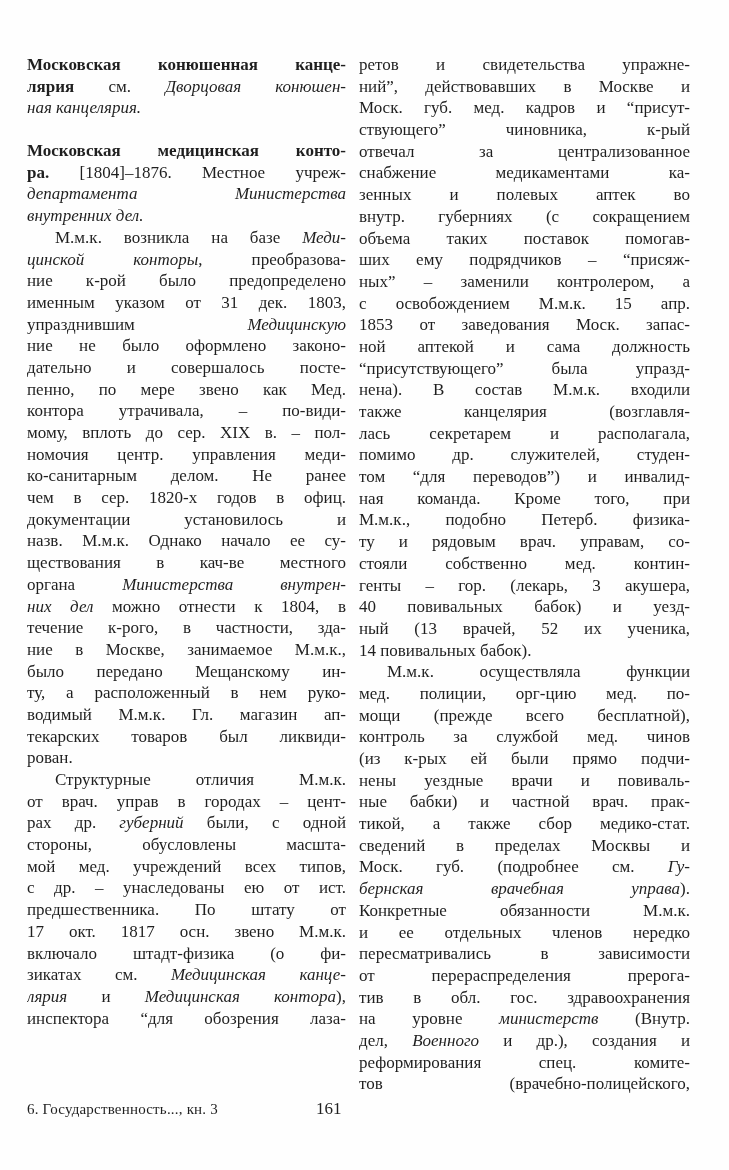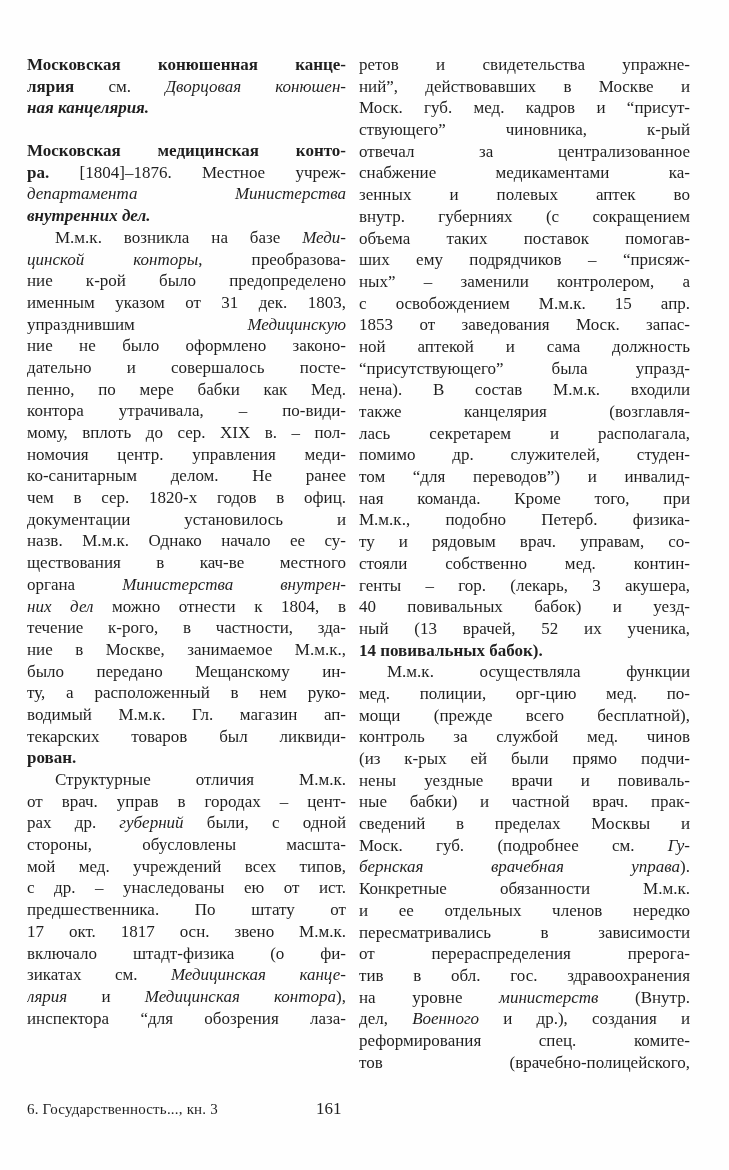"ная канцелярия." .line.last { font-weight: bold -> none }
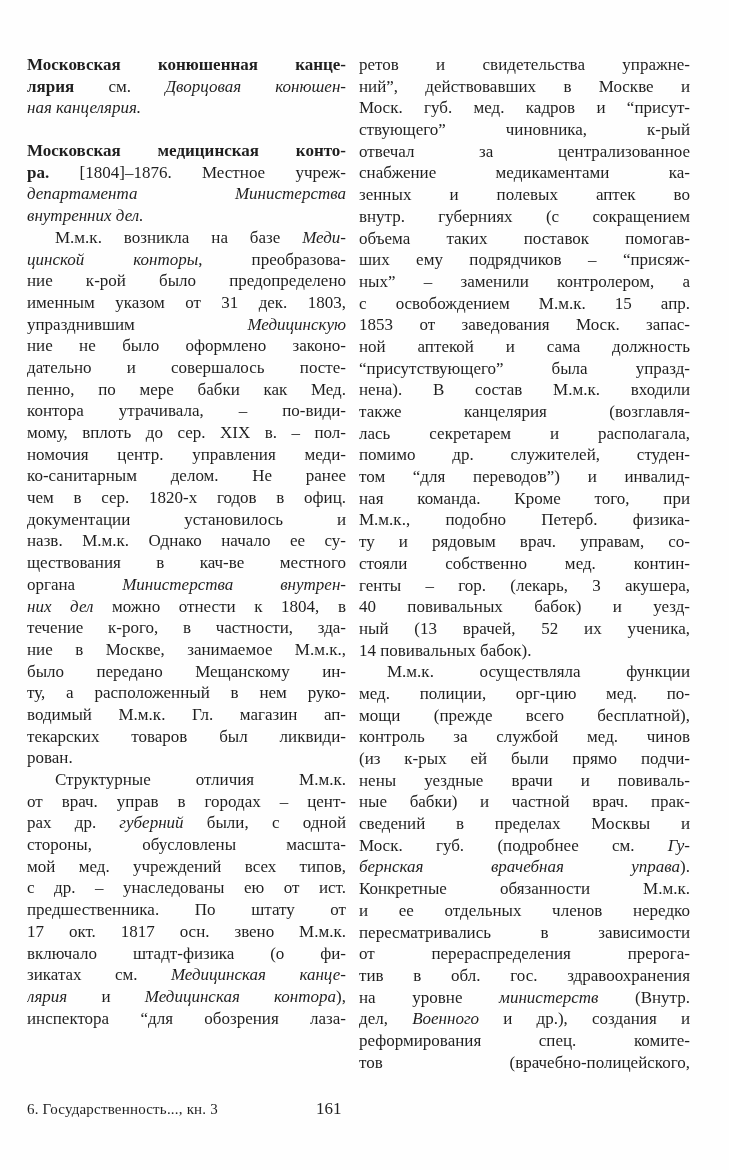"пенно, по мере бабки как" span { text: бабки -> звено }
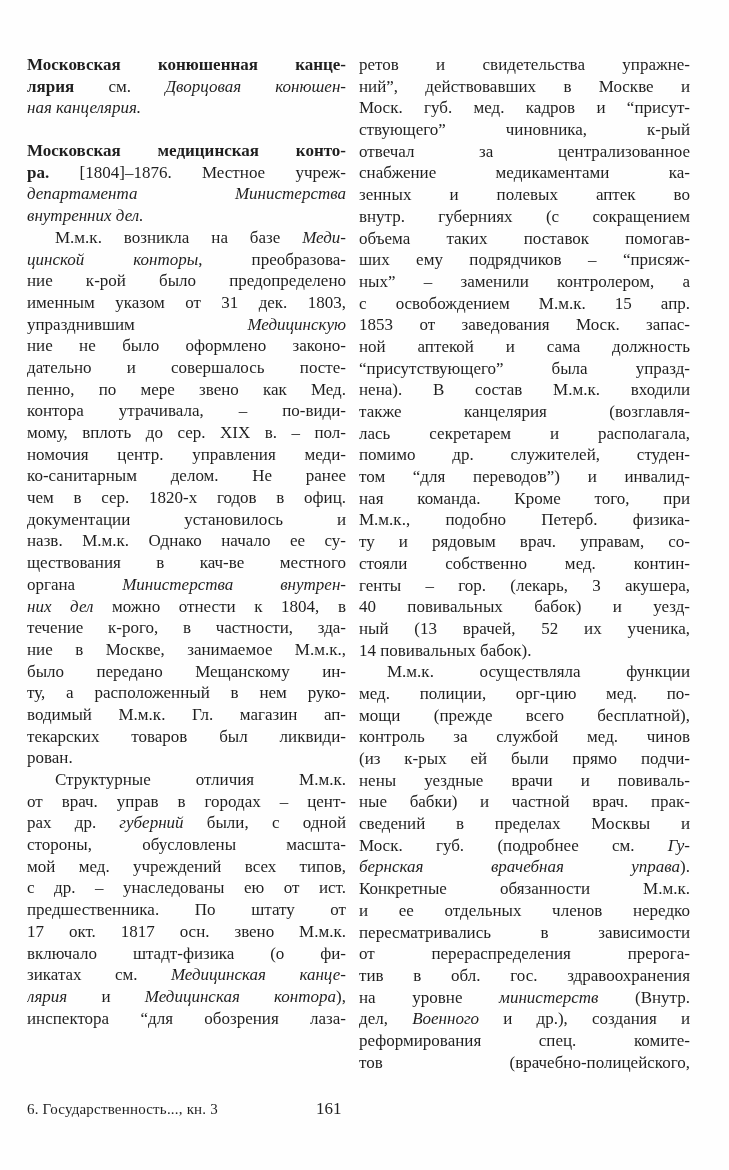"тикой, а также сбор медико-стат." div.line { html: none -> <div><span>тикой, а также сбор медико-стат.</span></div> }
